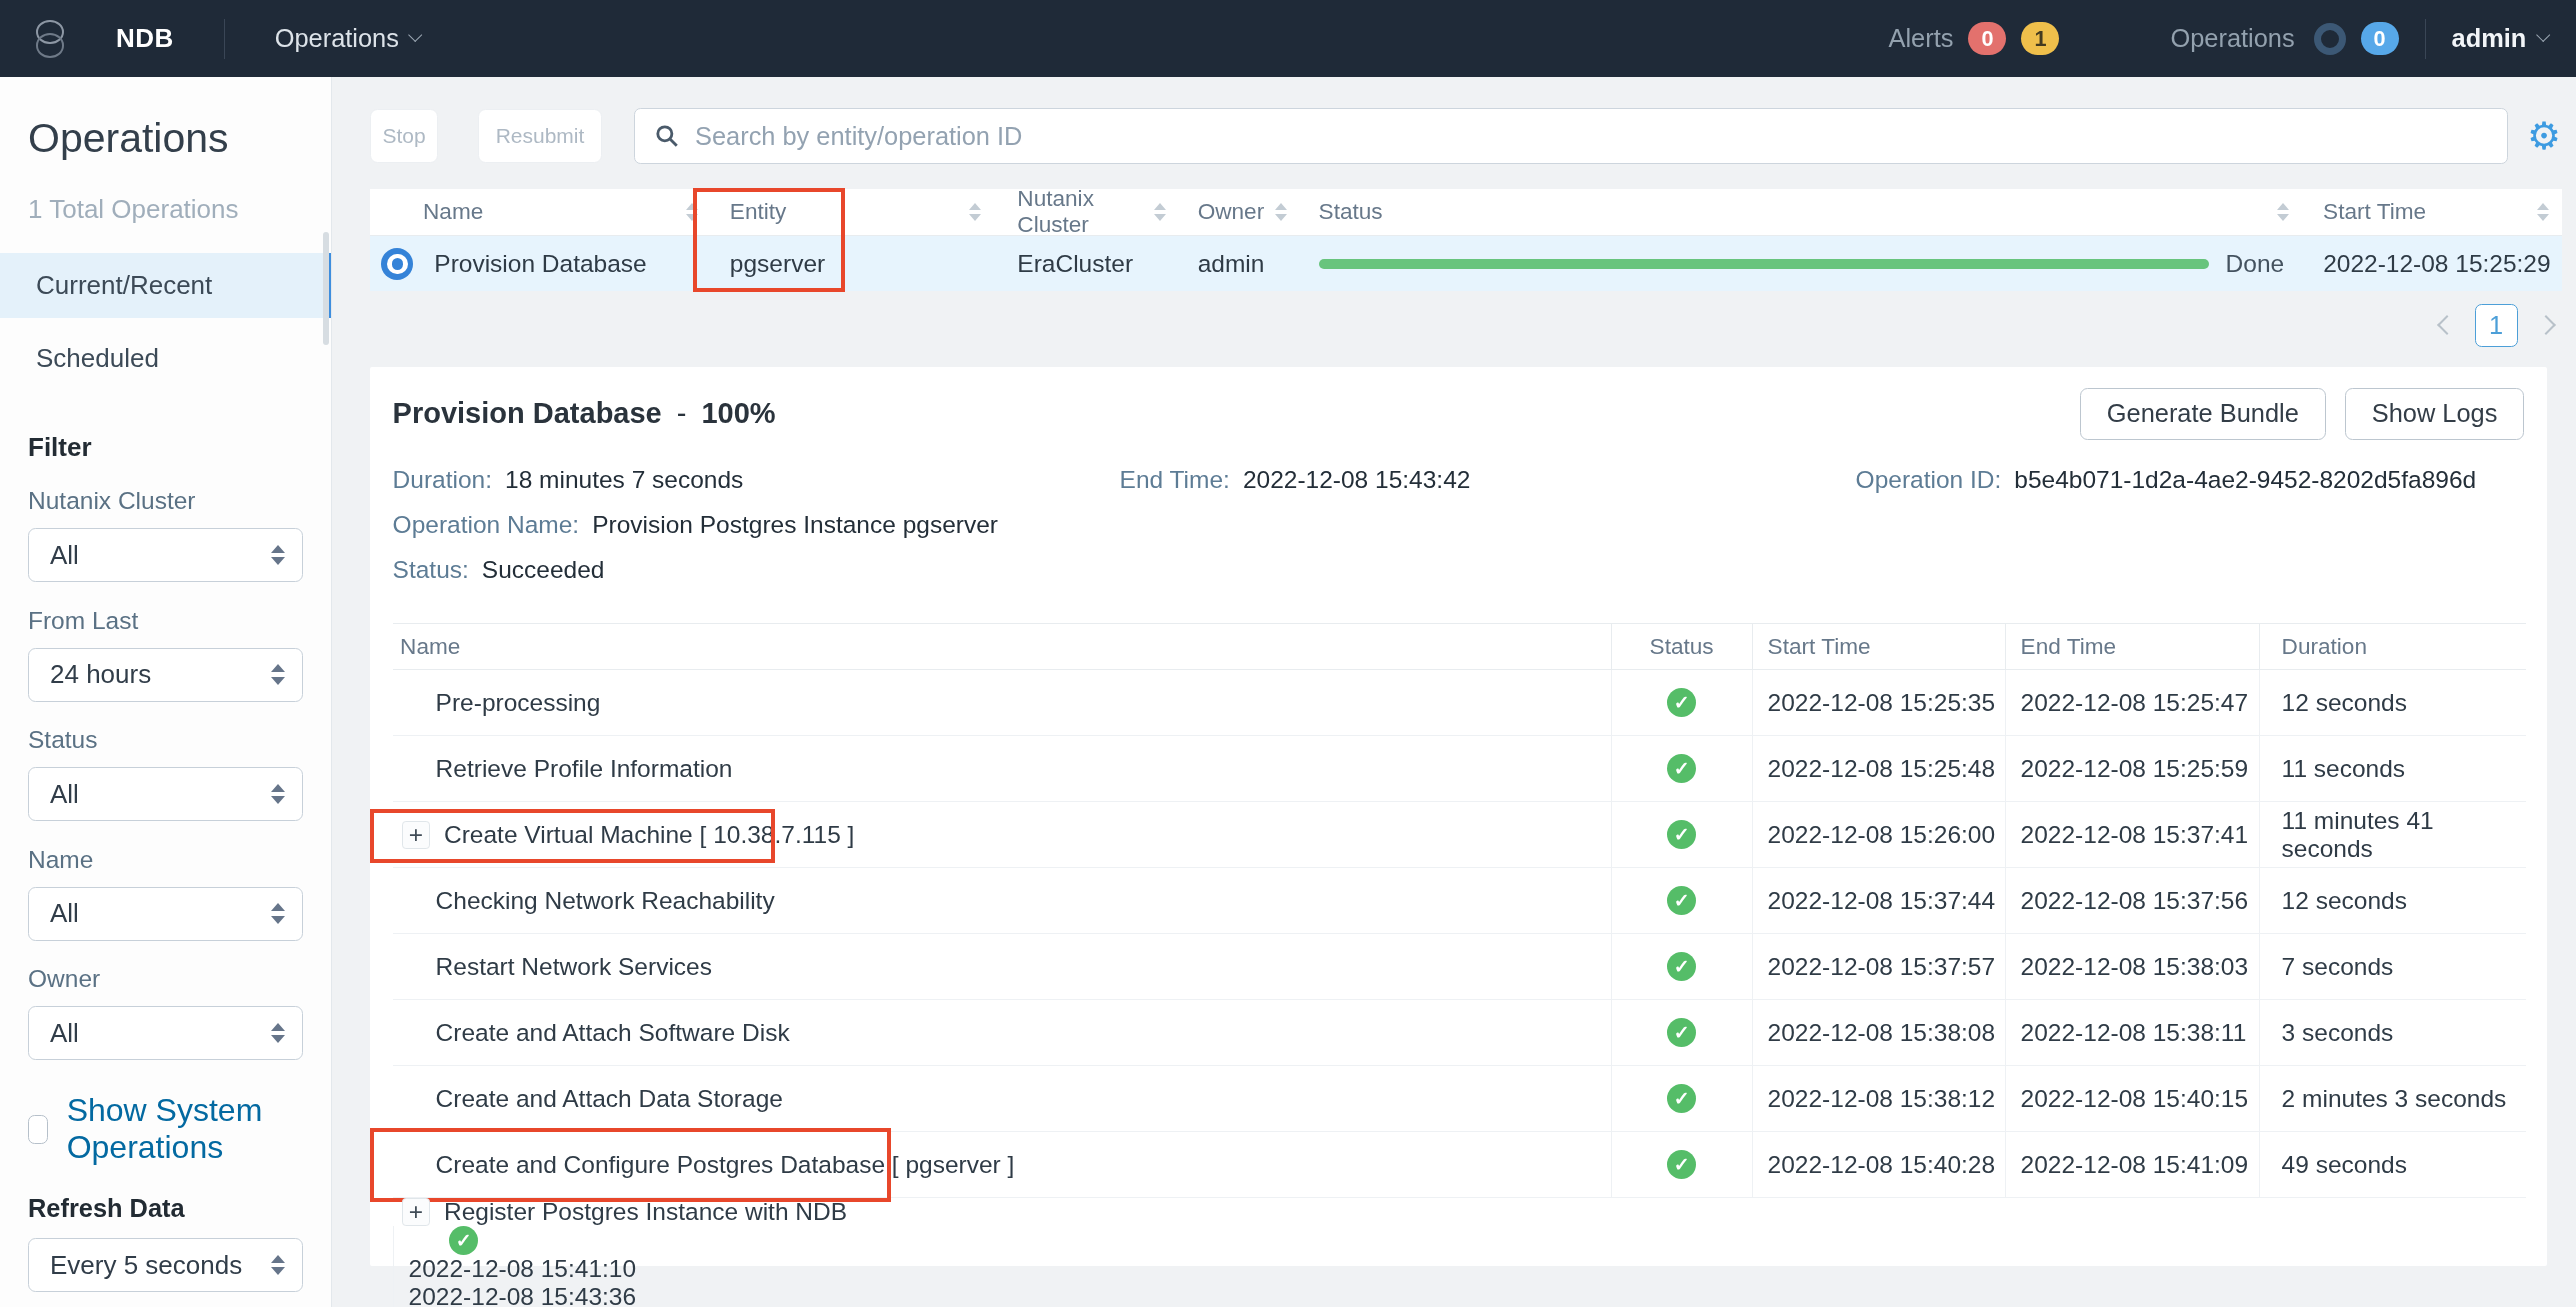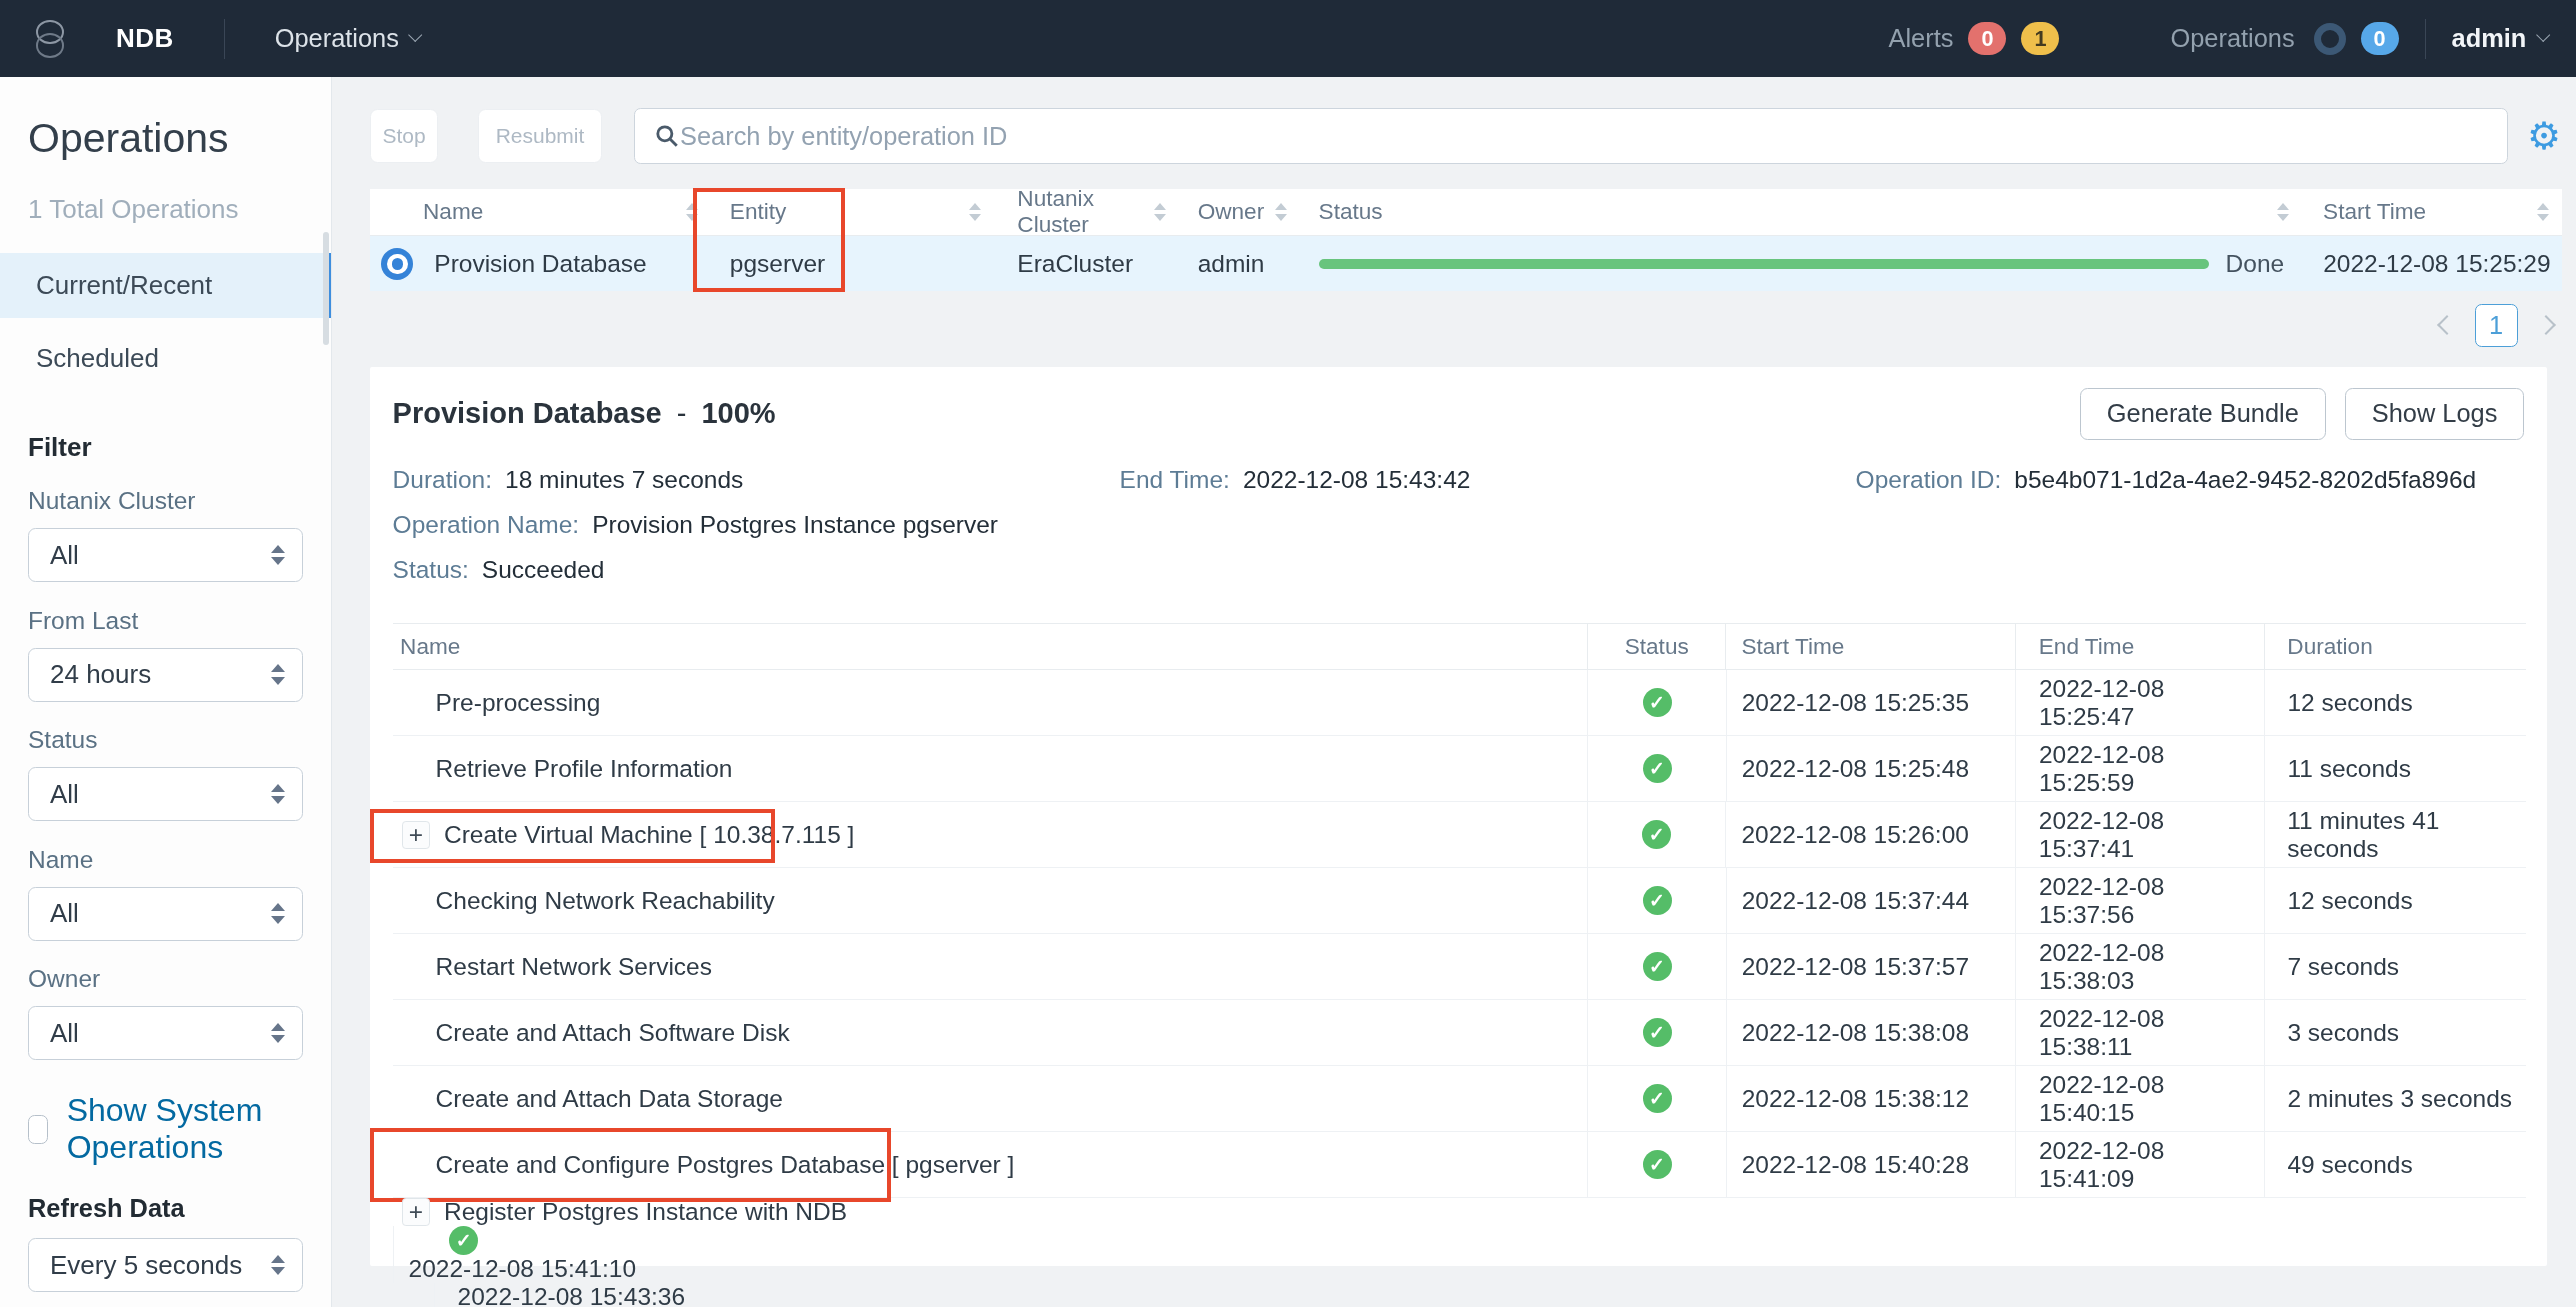"Search by entity/operation ID" .searchbox input { margin-left: none -> 15px }
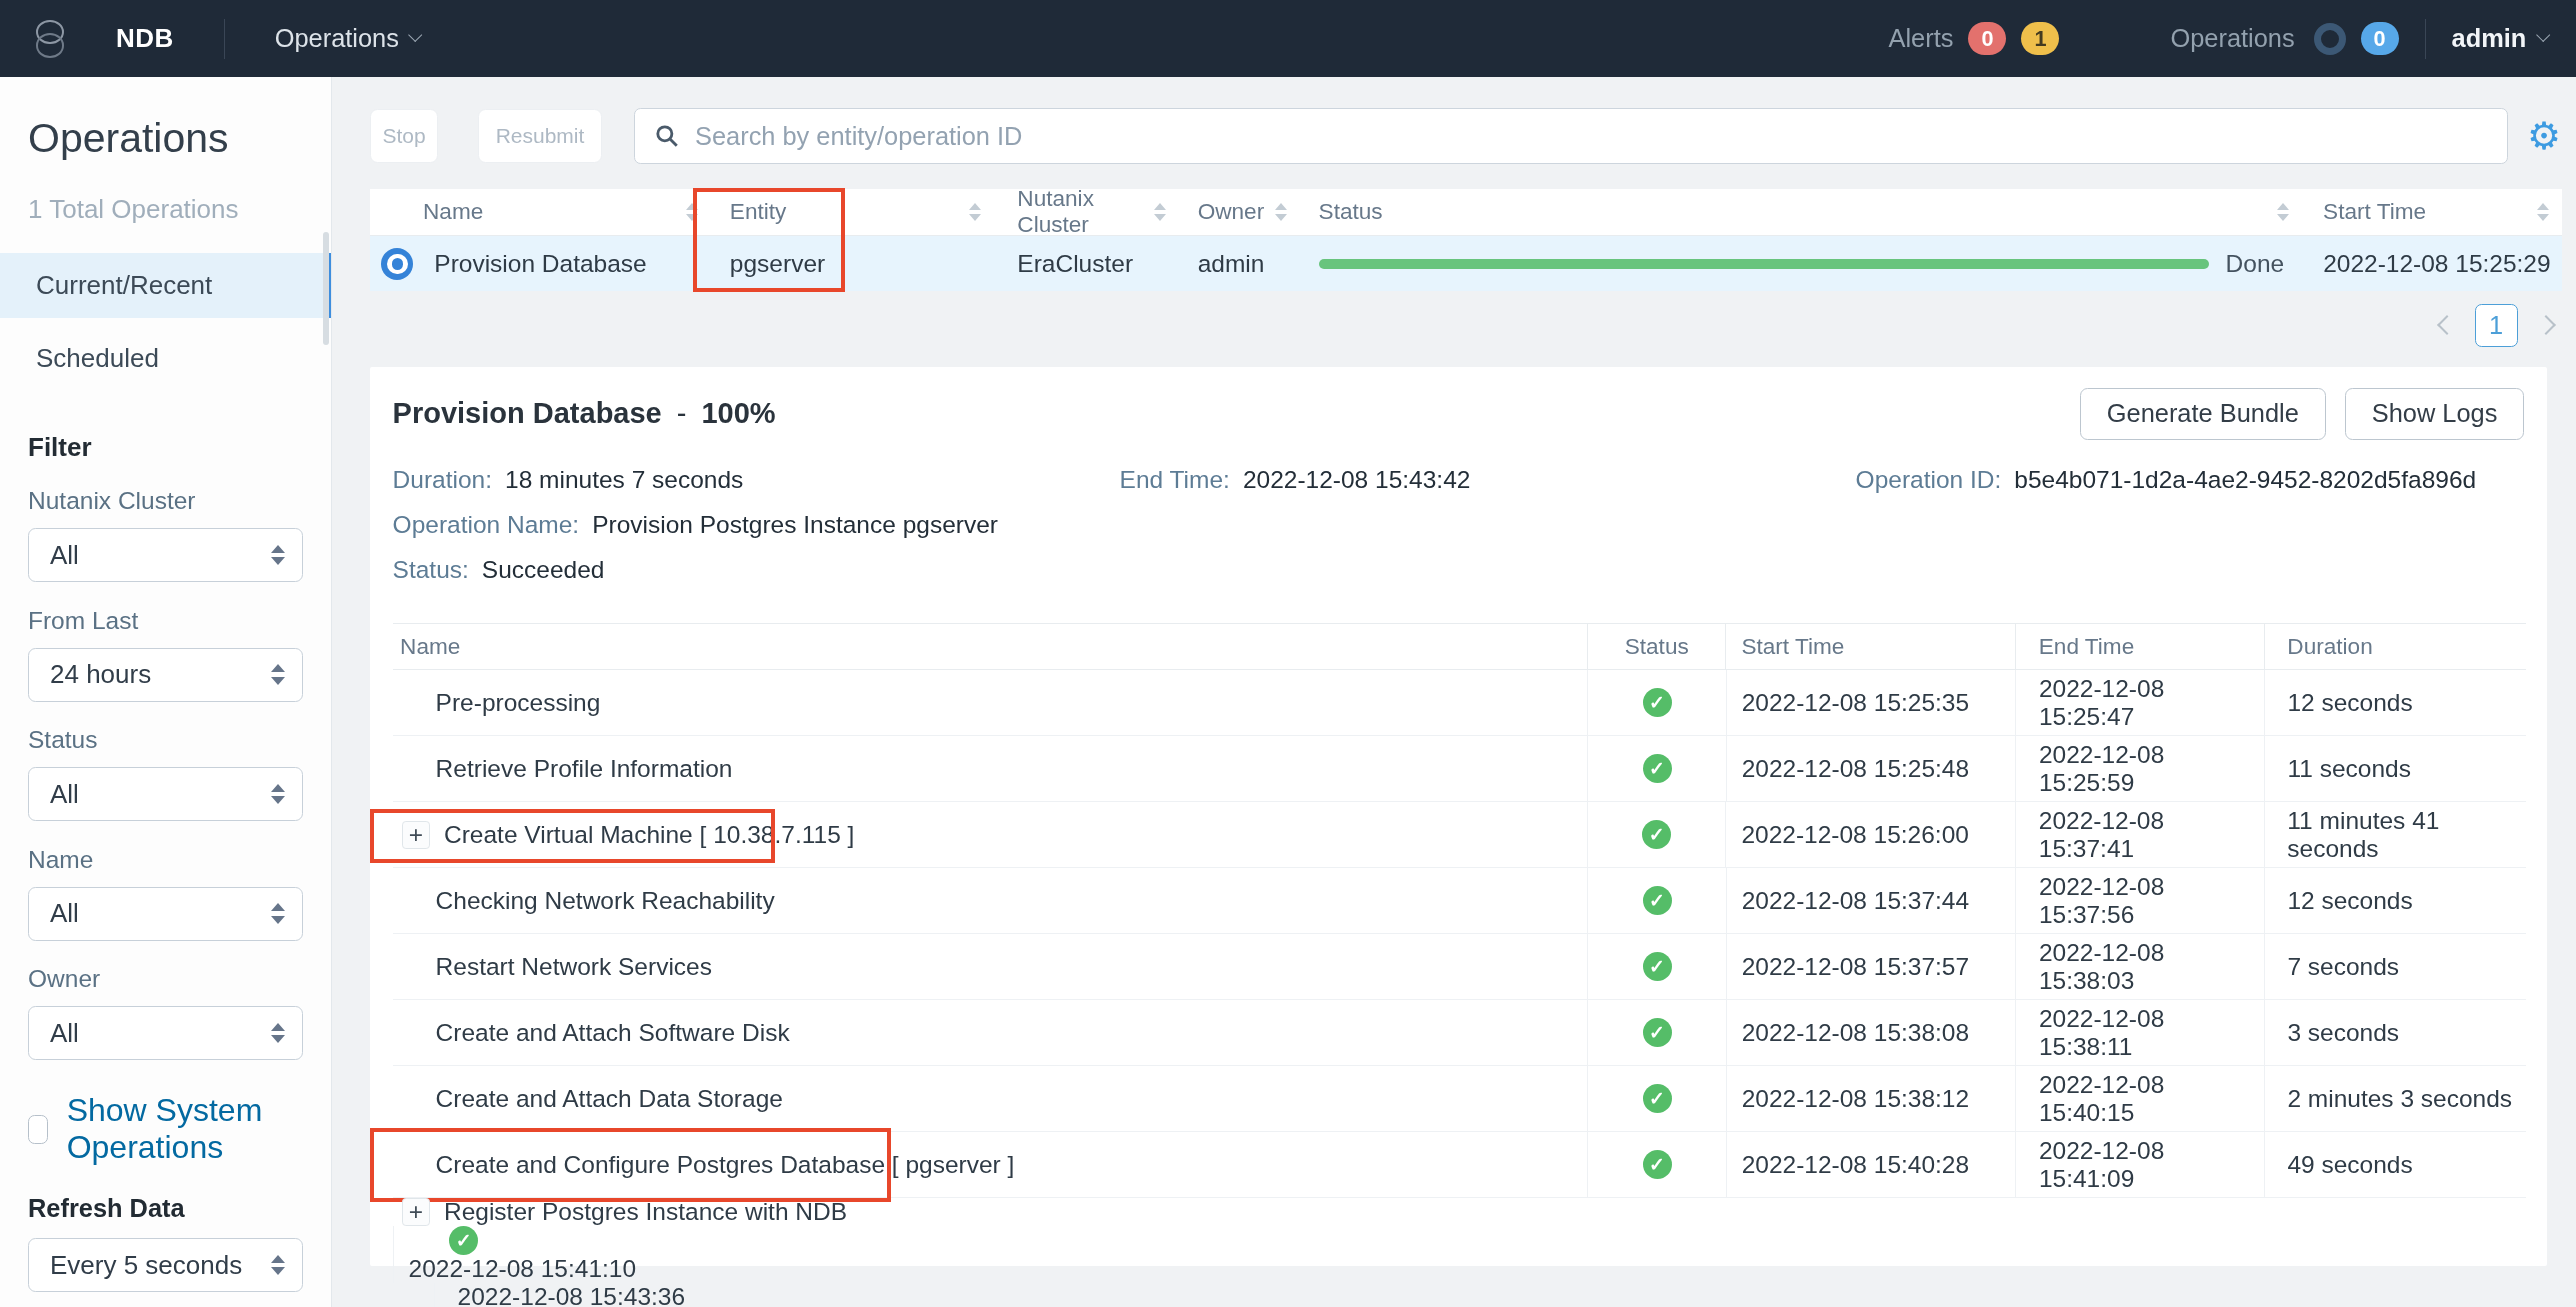"End Time" .col-end { margin-left: 41px -> none; padding-left: 23px -> 15px }
